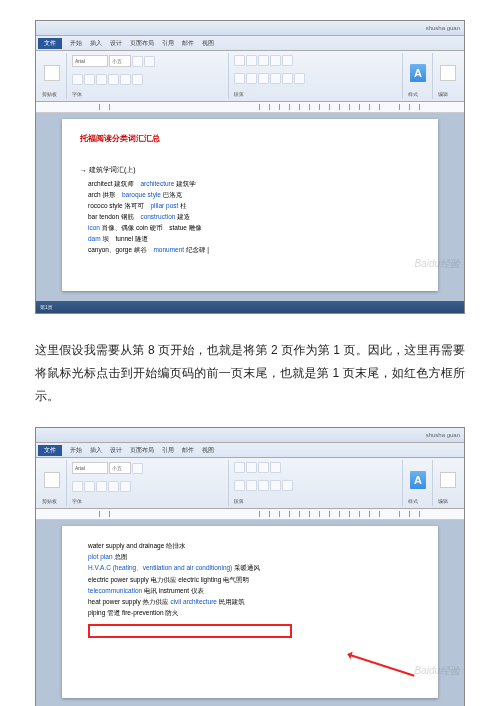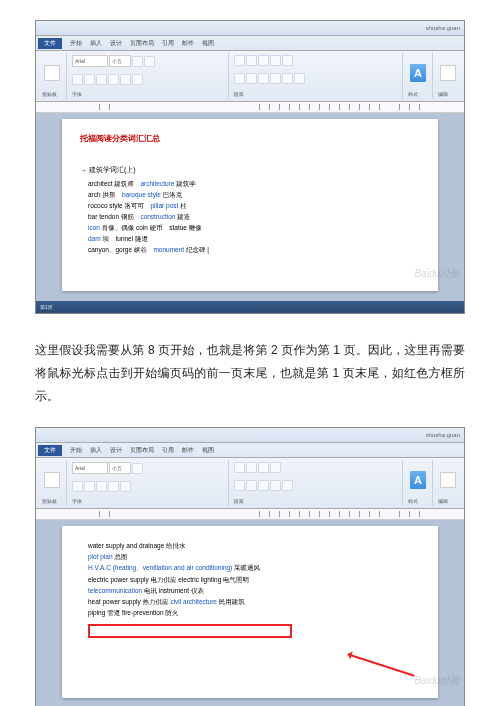"Baidu经验" .watermark { bottom: 20px -> 30px }
